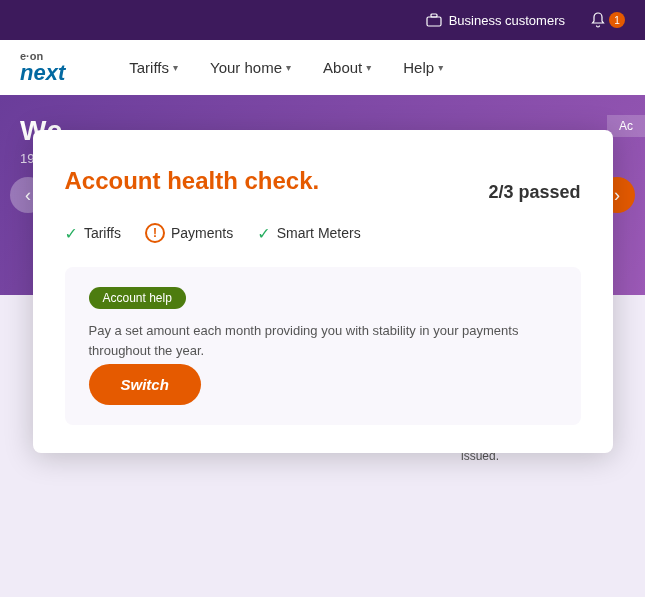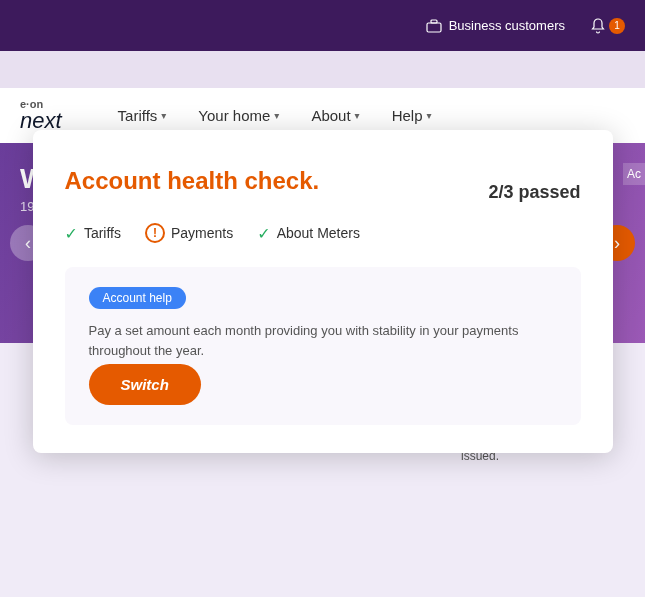"Business customers" .top-bar { height: 51px -> 40px }
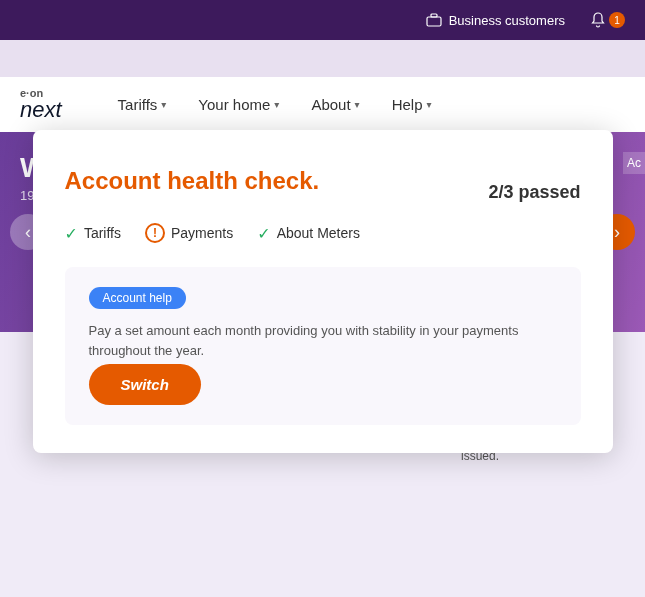"e·on" .main-nav { gap: 0 -> 8px; margin-top: 37px -> none }
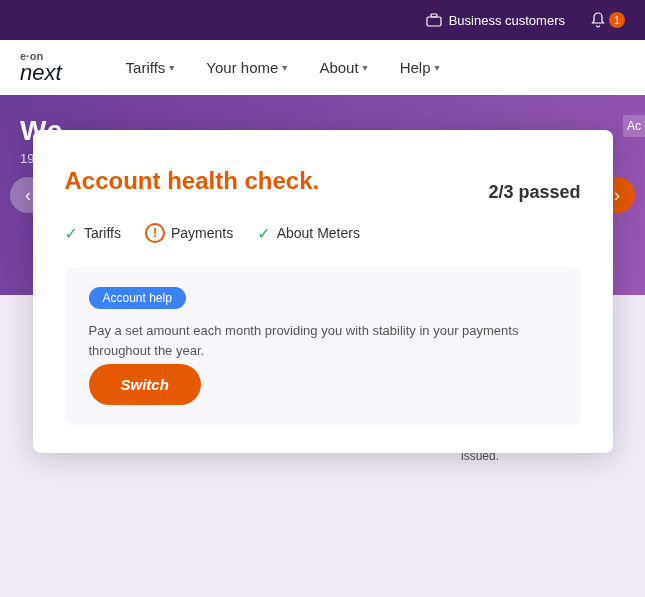"next" .logo-next { color: #0f172a -> #0369a1; font-weight: normal -> bold }
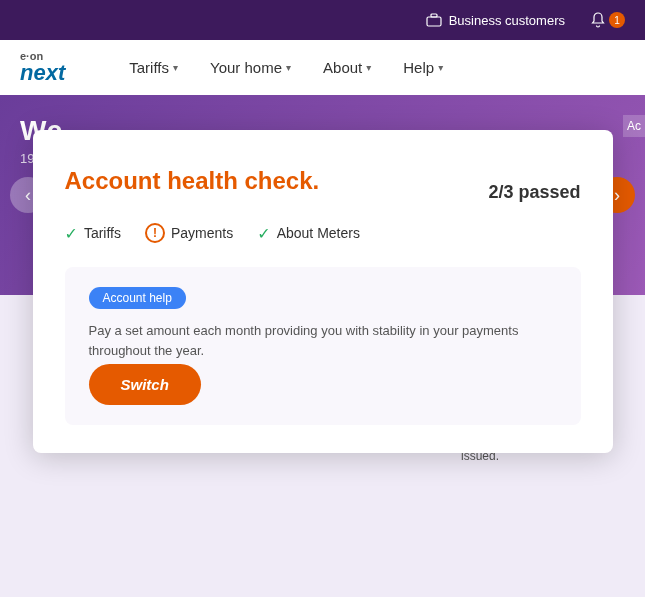"Ac" .hero-account-badge { padding: 4px 4px -> 4px 12px }
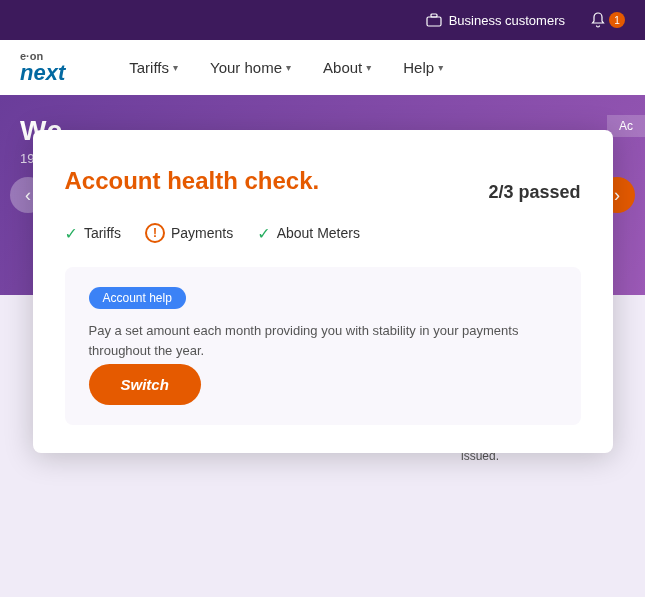"About Meters" span { text: About -> Smart }
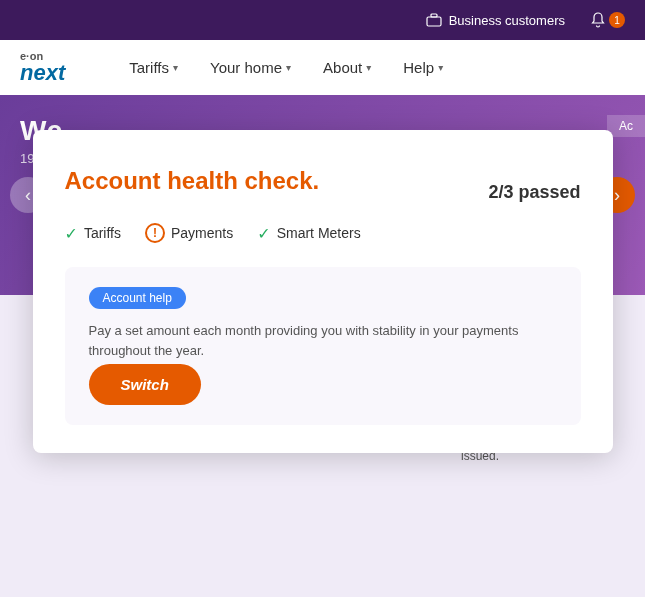"Account help" .card-tag { background: #3b82f6 -> #4d7c0f }
